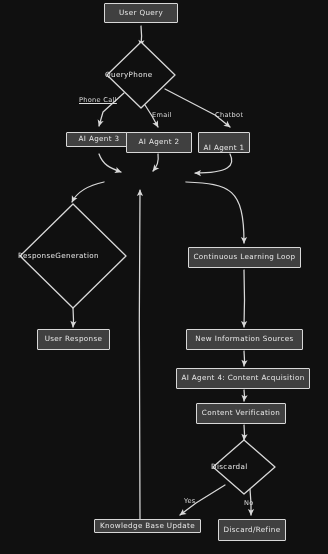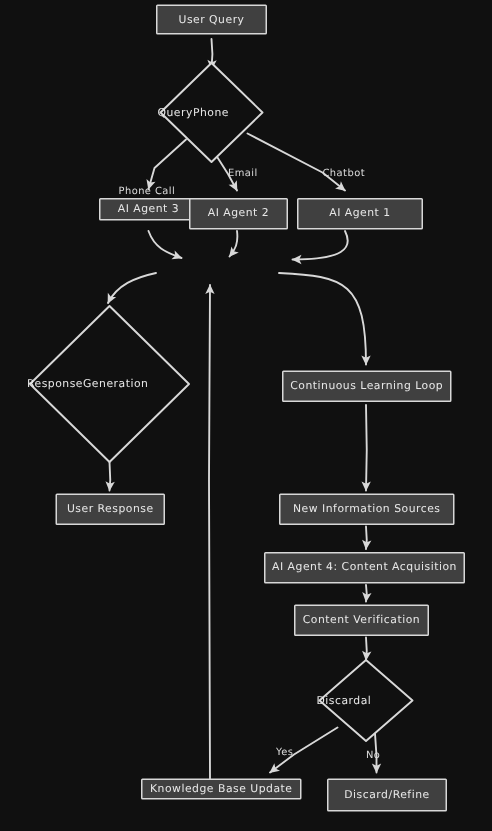"Phone Call" div.edgelabel { text-decoration: none -> underline; top: 123px -> 96px }
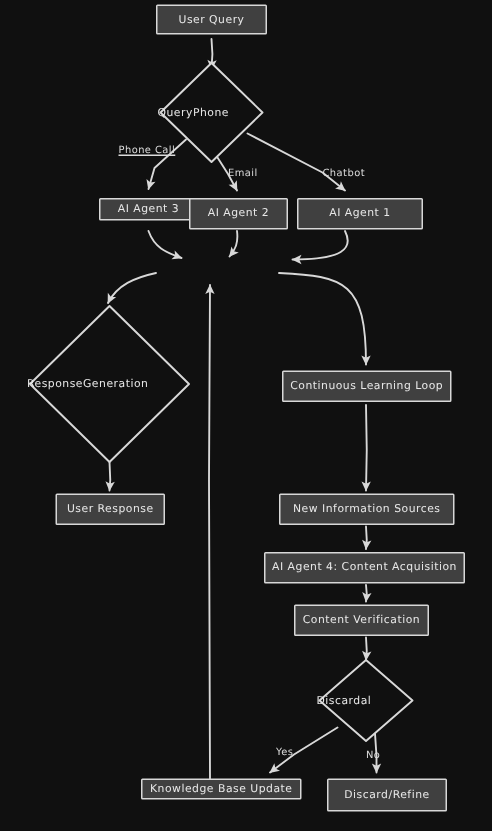"AI Agent 1" div.node { align-items: none -> flex-end; width: 84px -> 52px }
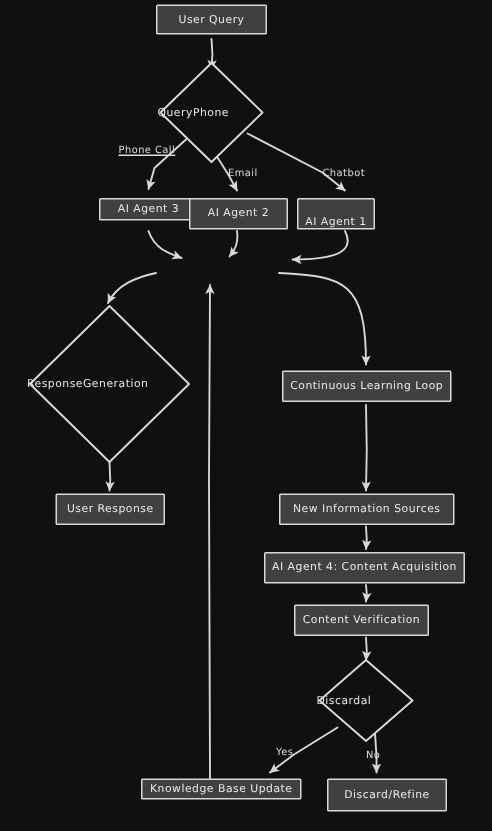"Discard/Refine" div.node { width: 80px -> 68px }
